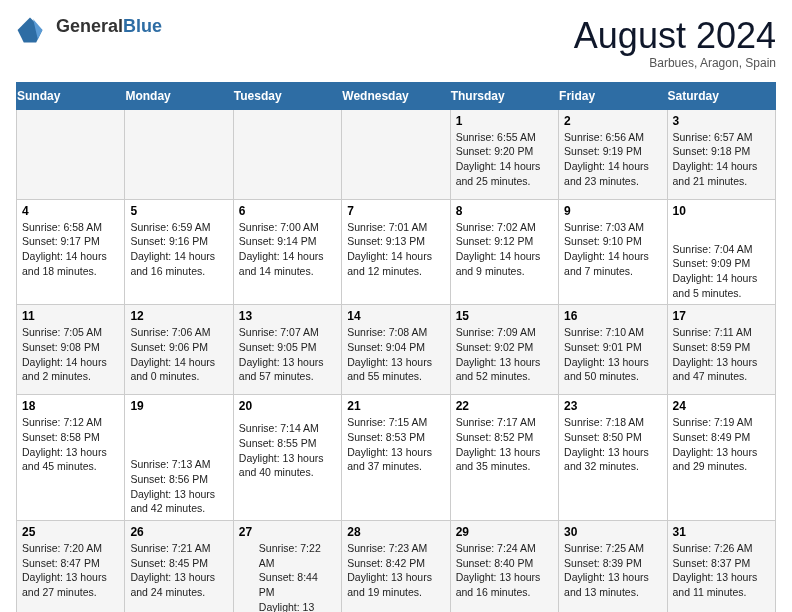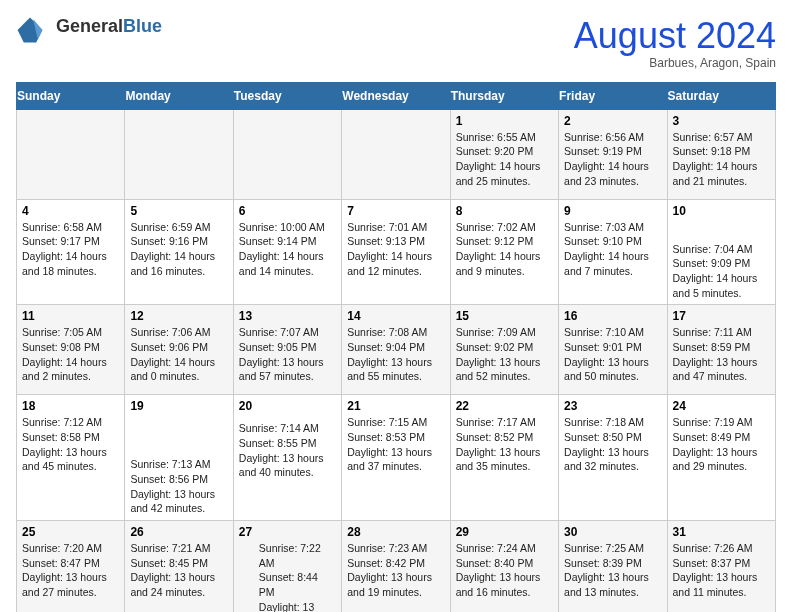"August 2024" .main-title { color: #1d4ed8 -> #0f172a }
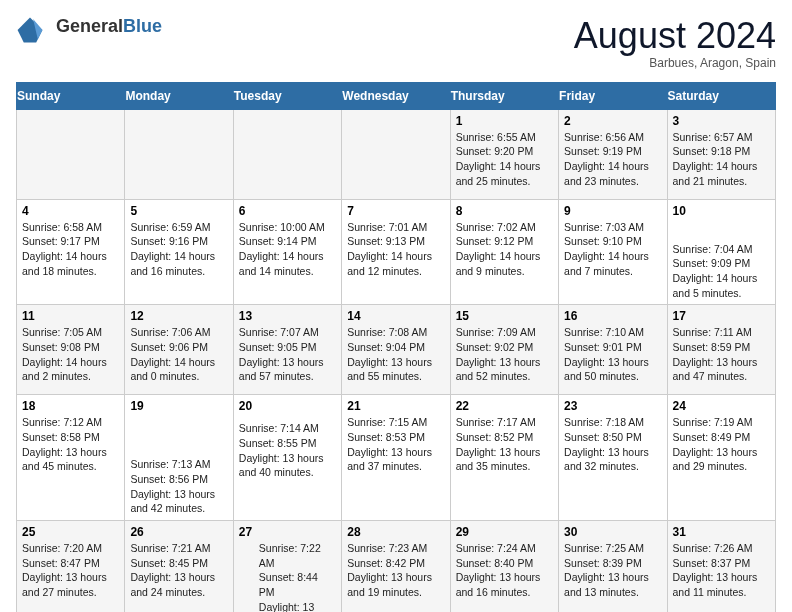"Sunrise: 10:00 AM" div.day-info { text: 10:00 -> 7:00 }
